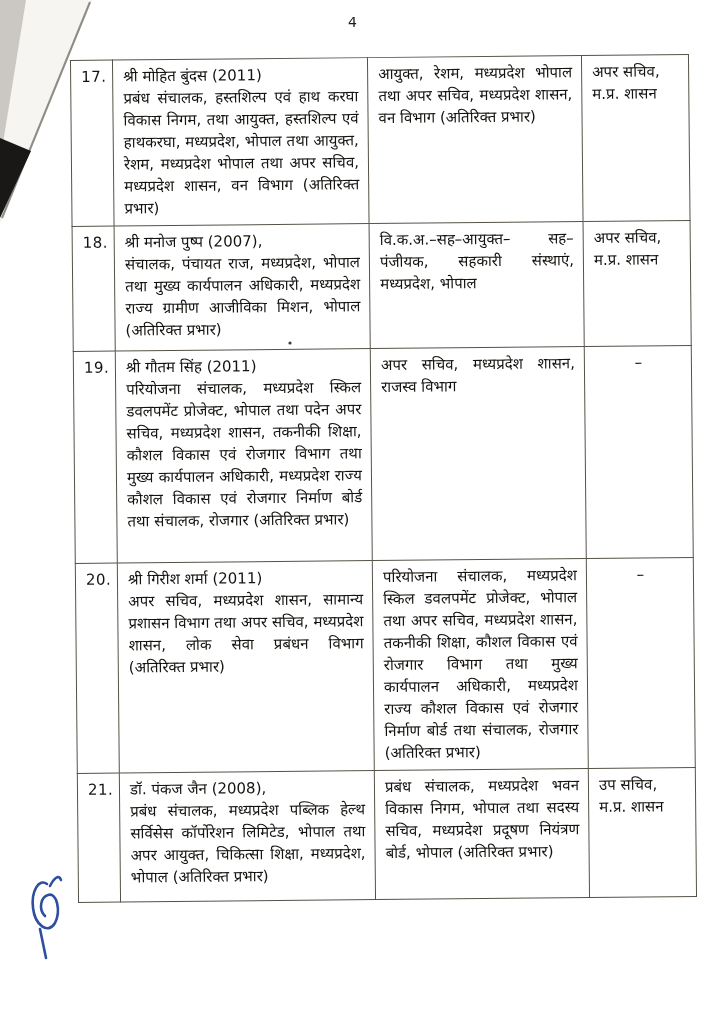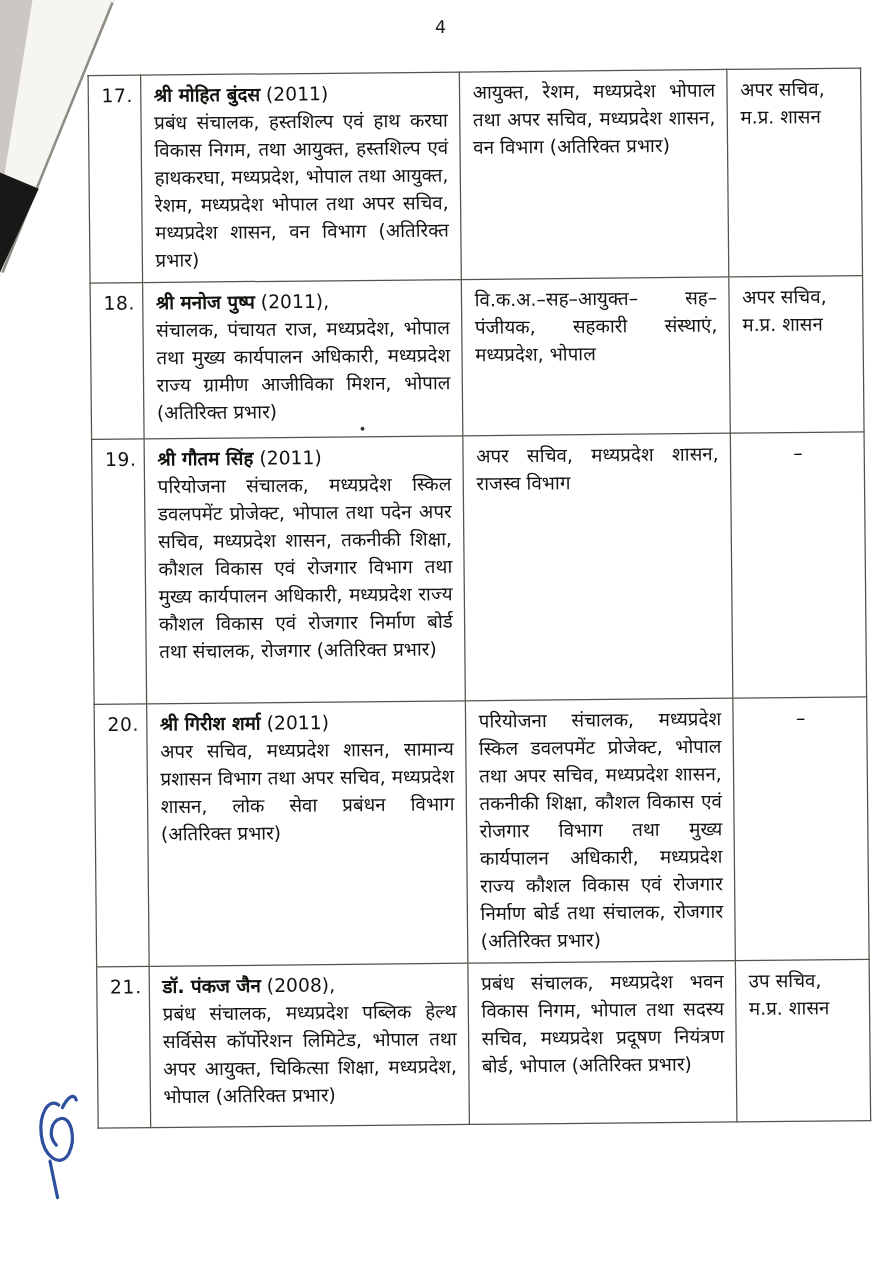"श्री मोहित बुंदस" .name-line .nm { font-weight: 700 -> 400 }
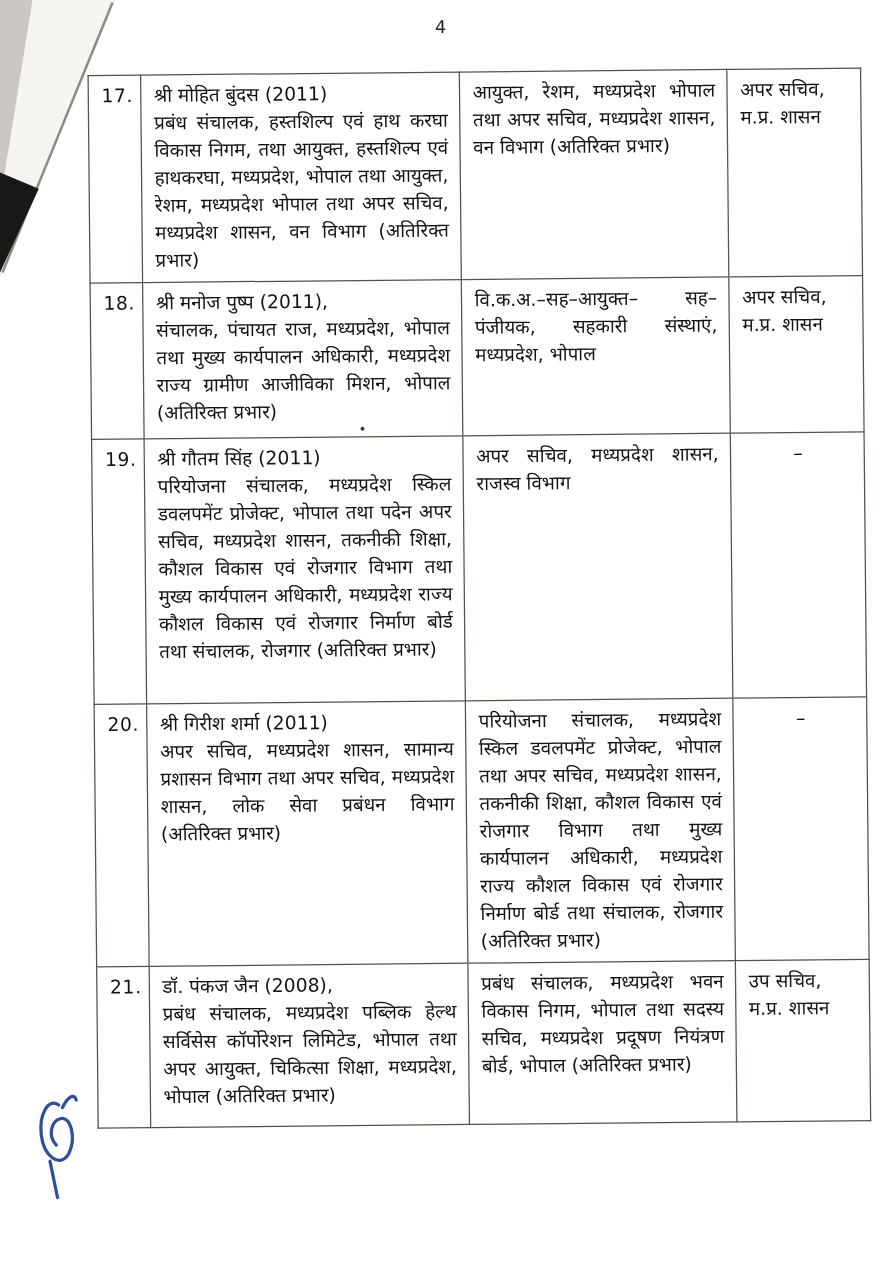"(2011)," span { text: 2011 -> 2007 }
